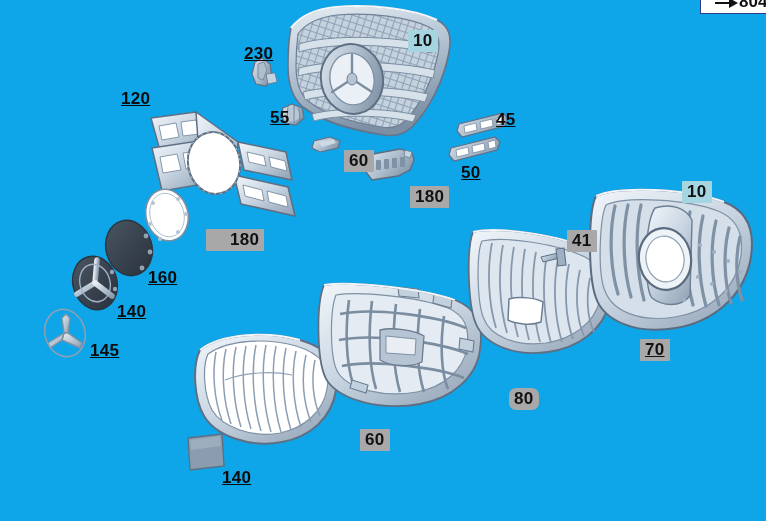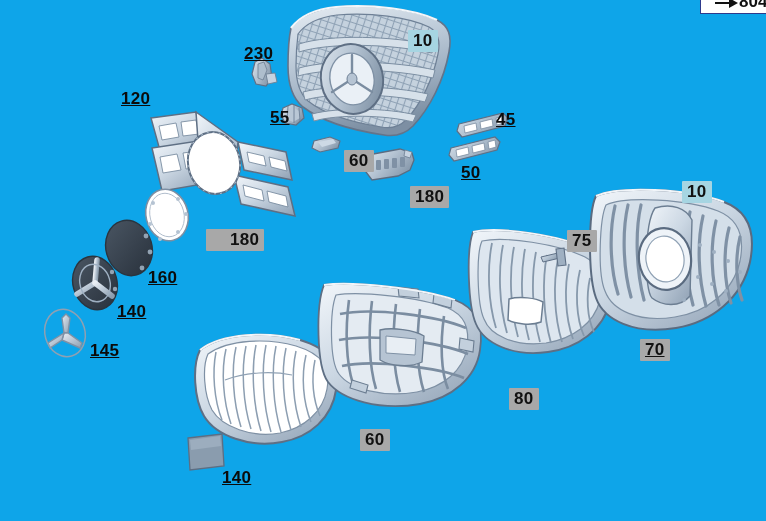"75" div.label { text: 75 -> 41 }
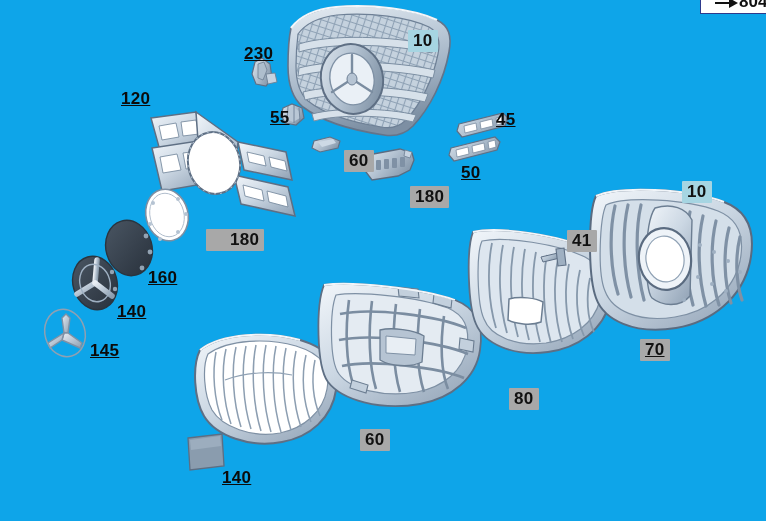"80" div.label { border-radius: none -> 7px }
